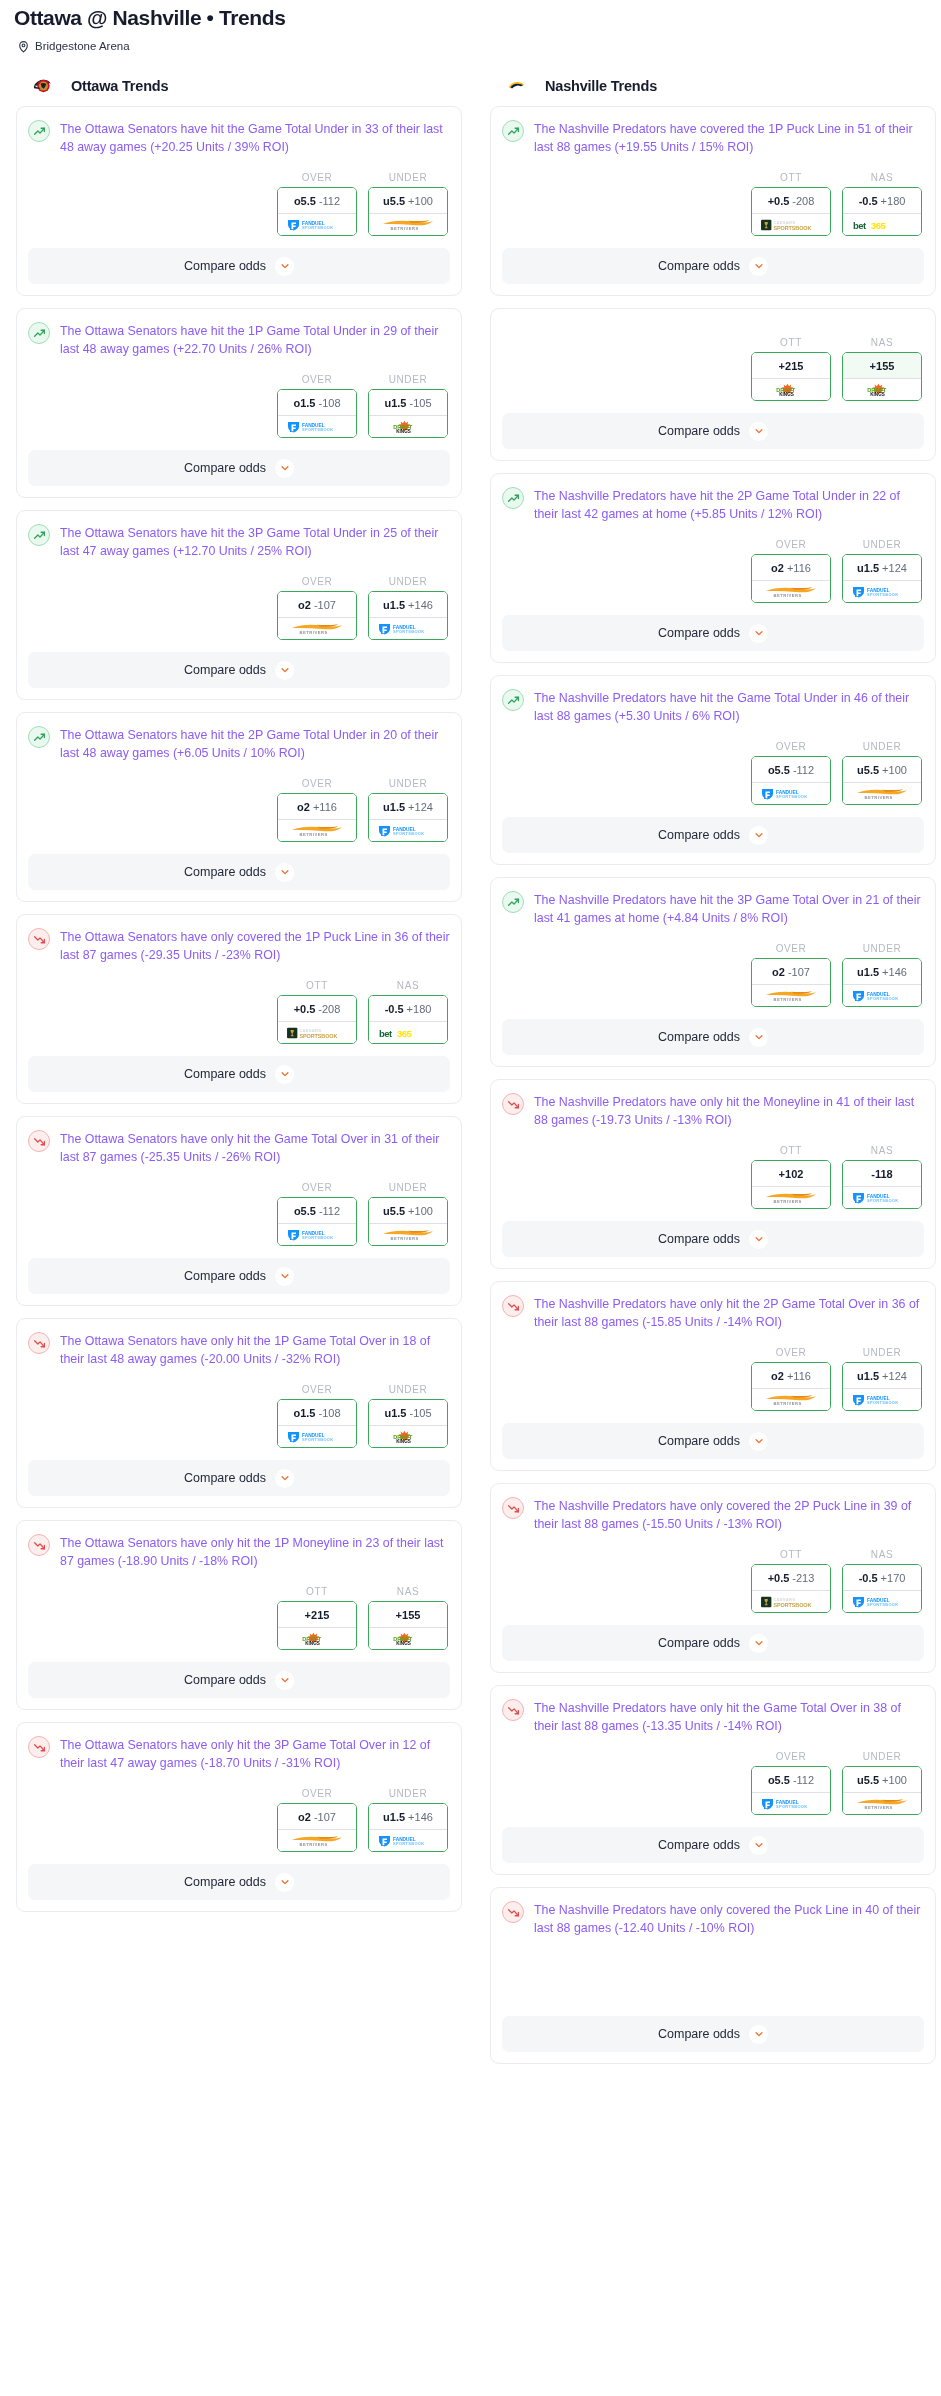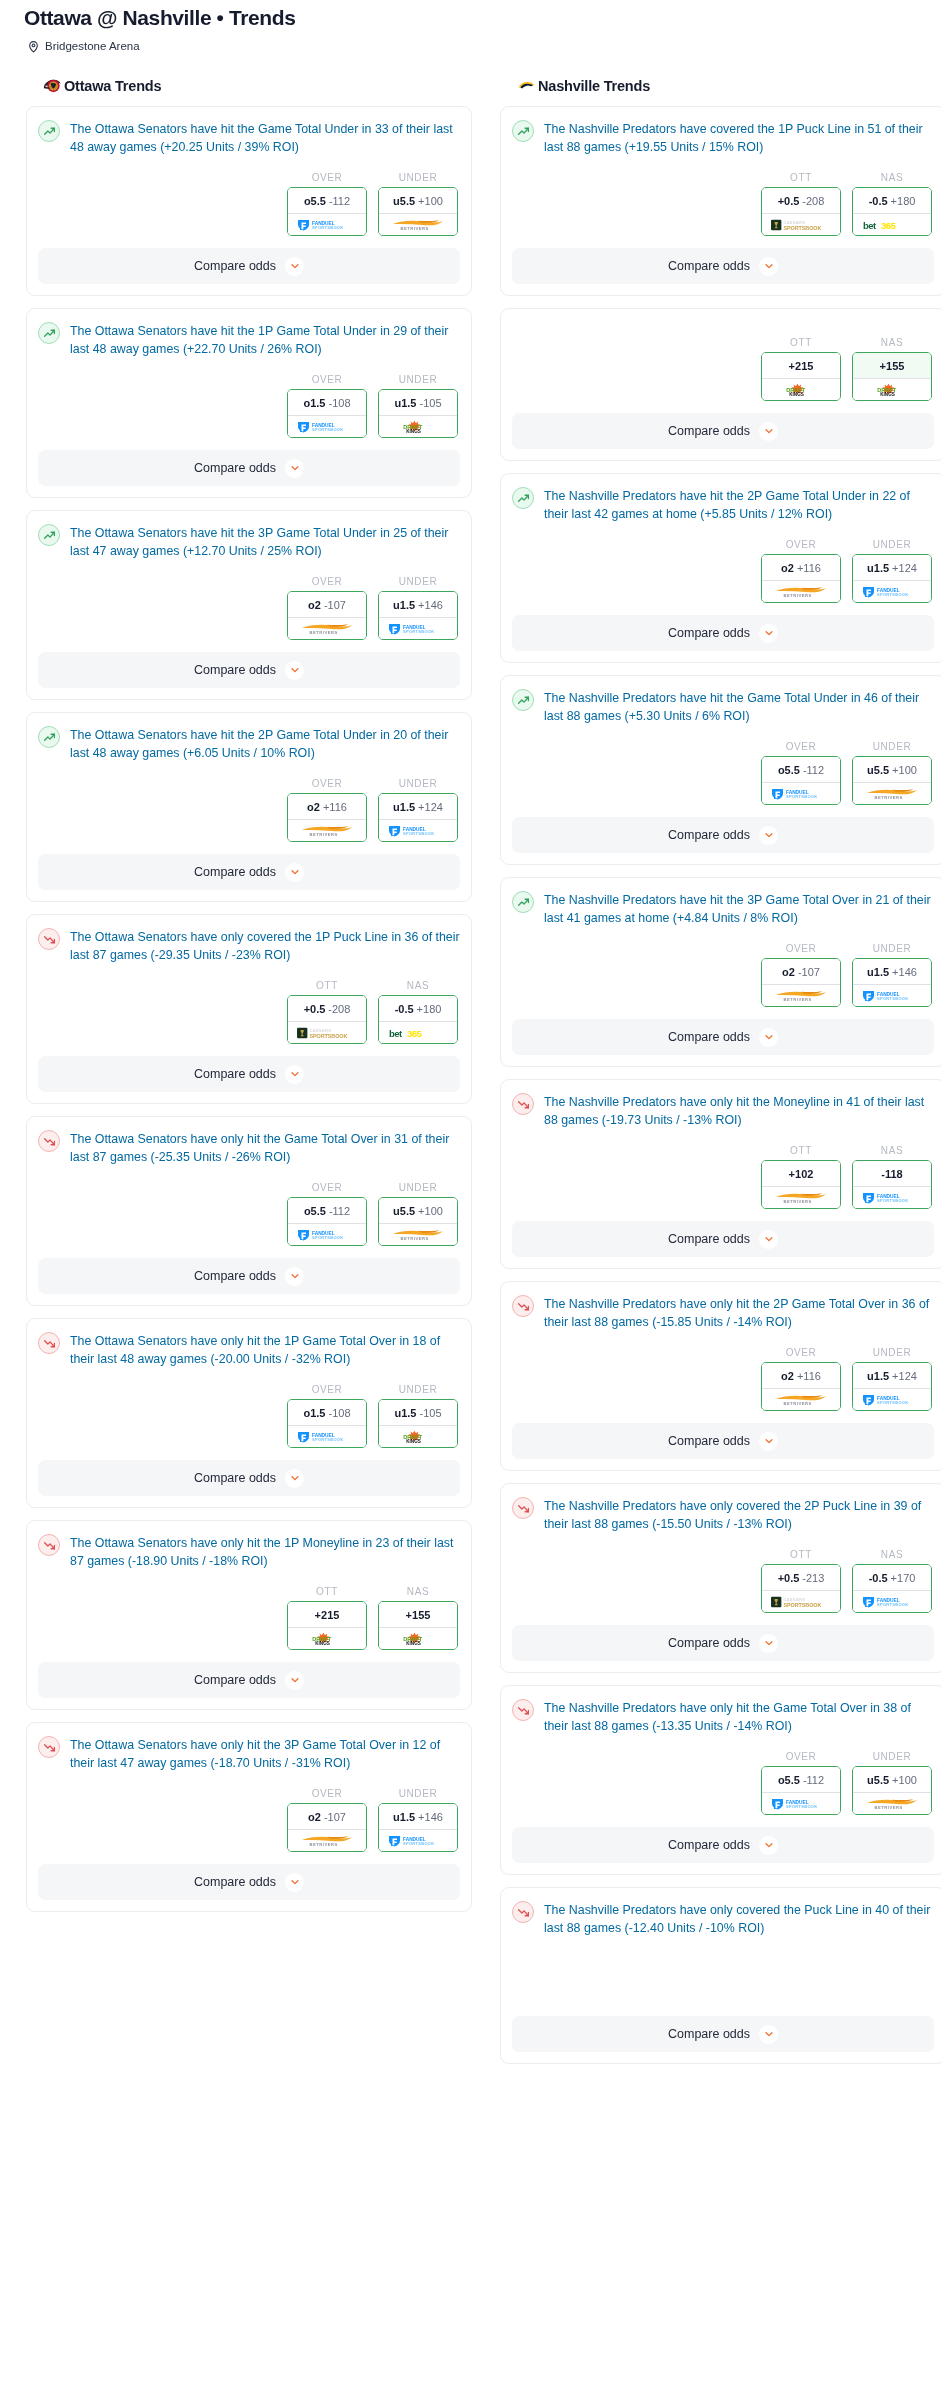"Ottawa @ Nashville • Trends" .page { padding: 0 0 10px 18px -> 0 0 10px 8px }
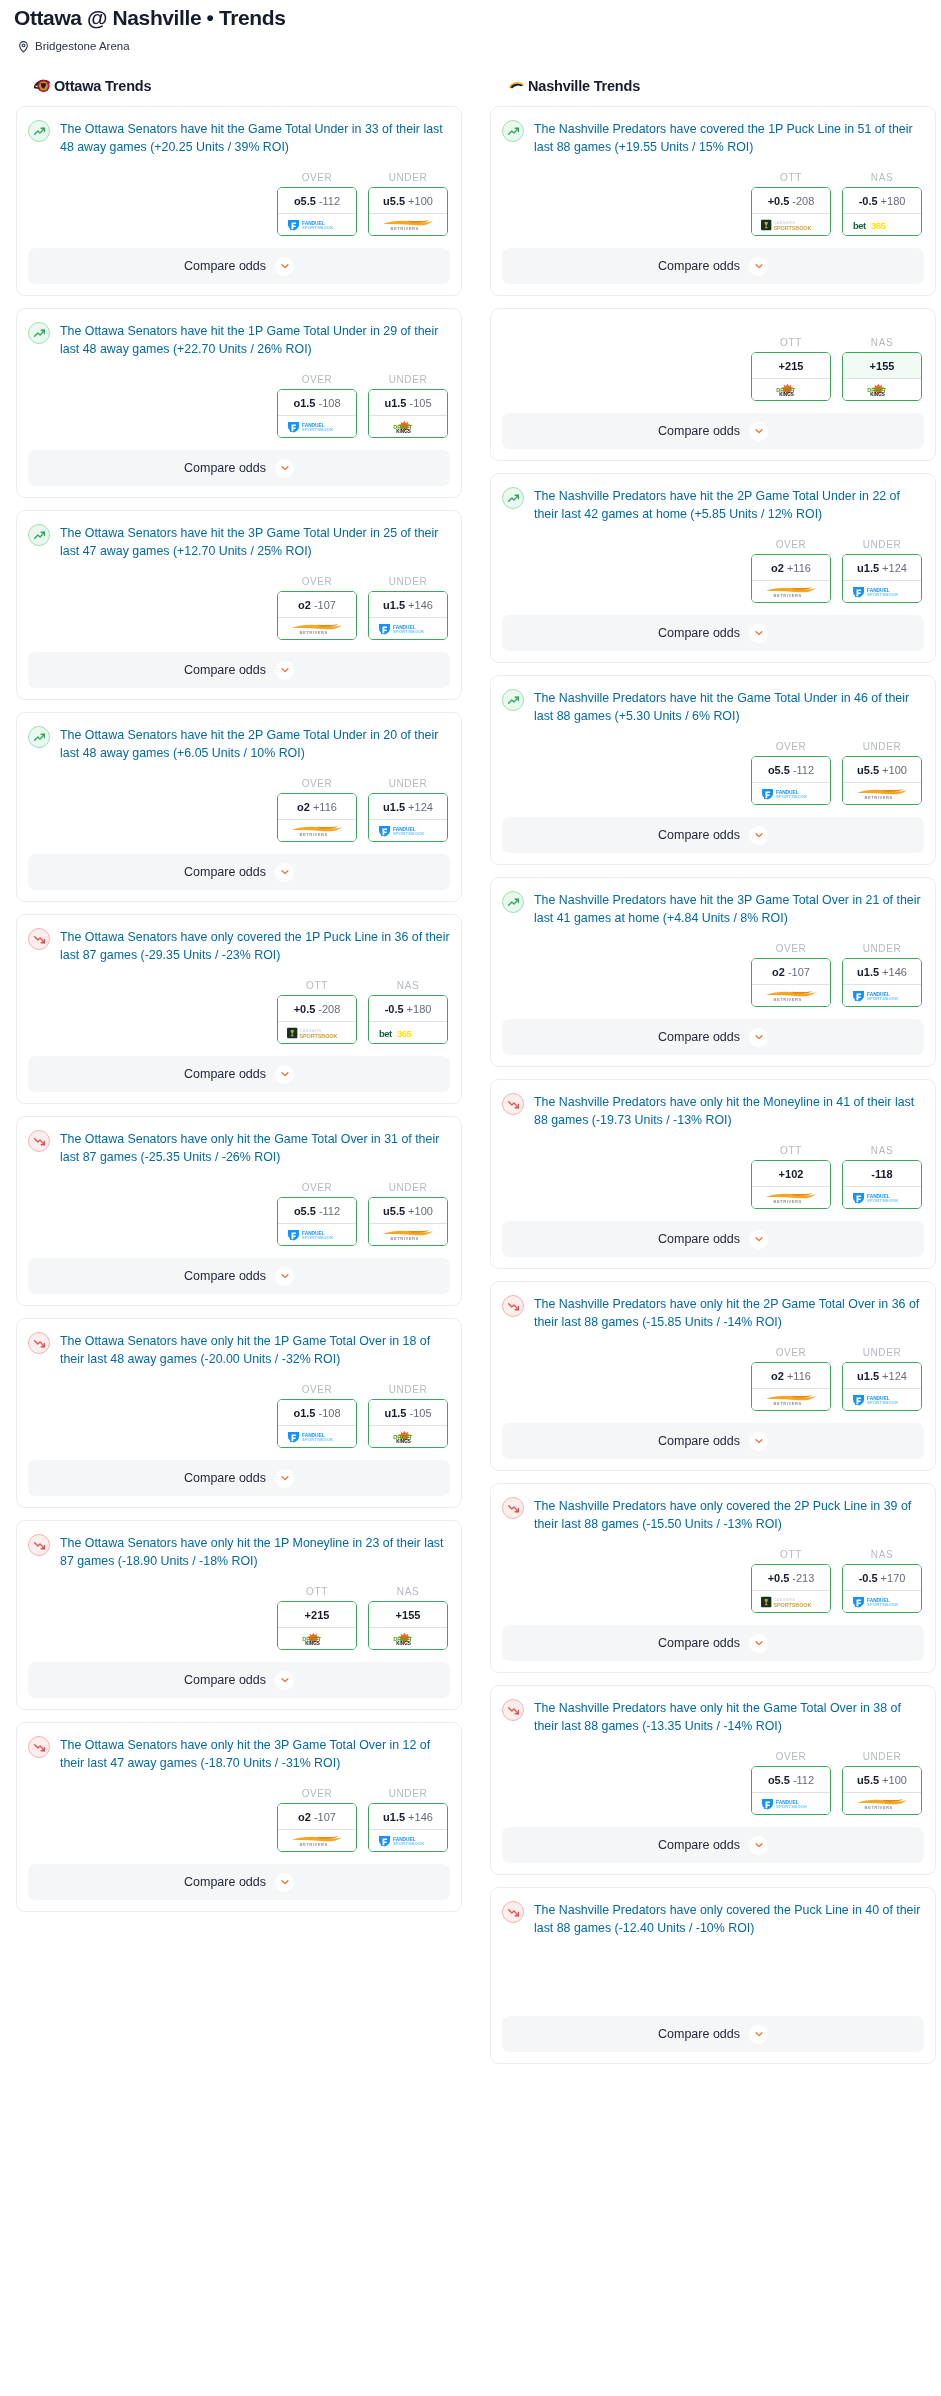"Ottawa Trends" .col-head { gap: 2px -> 19px }
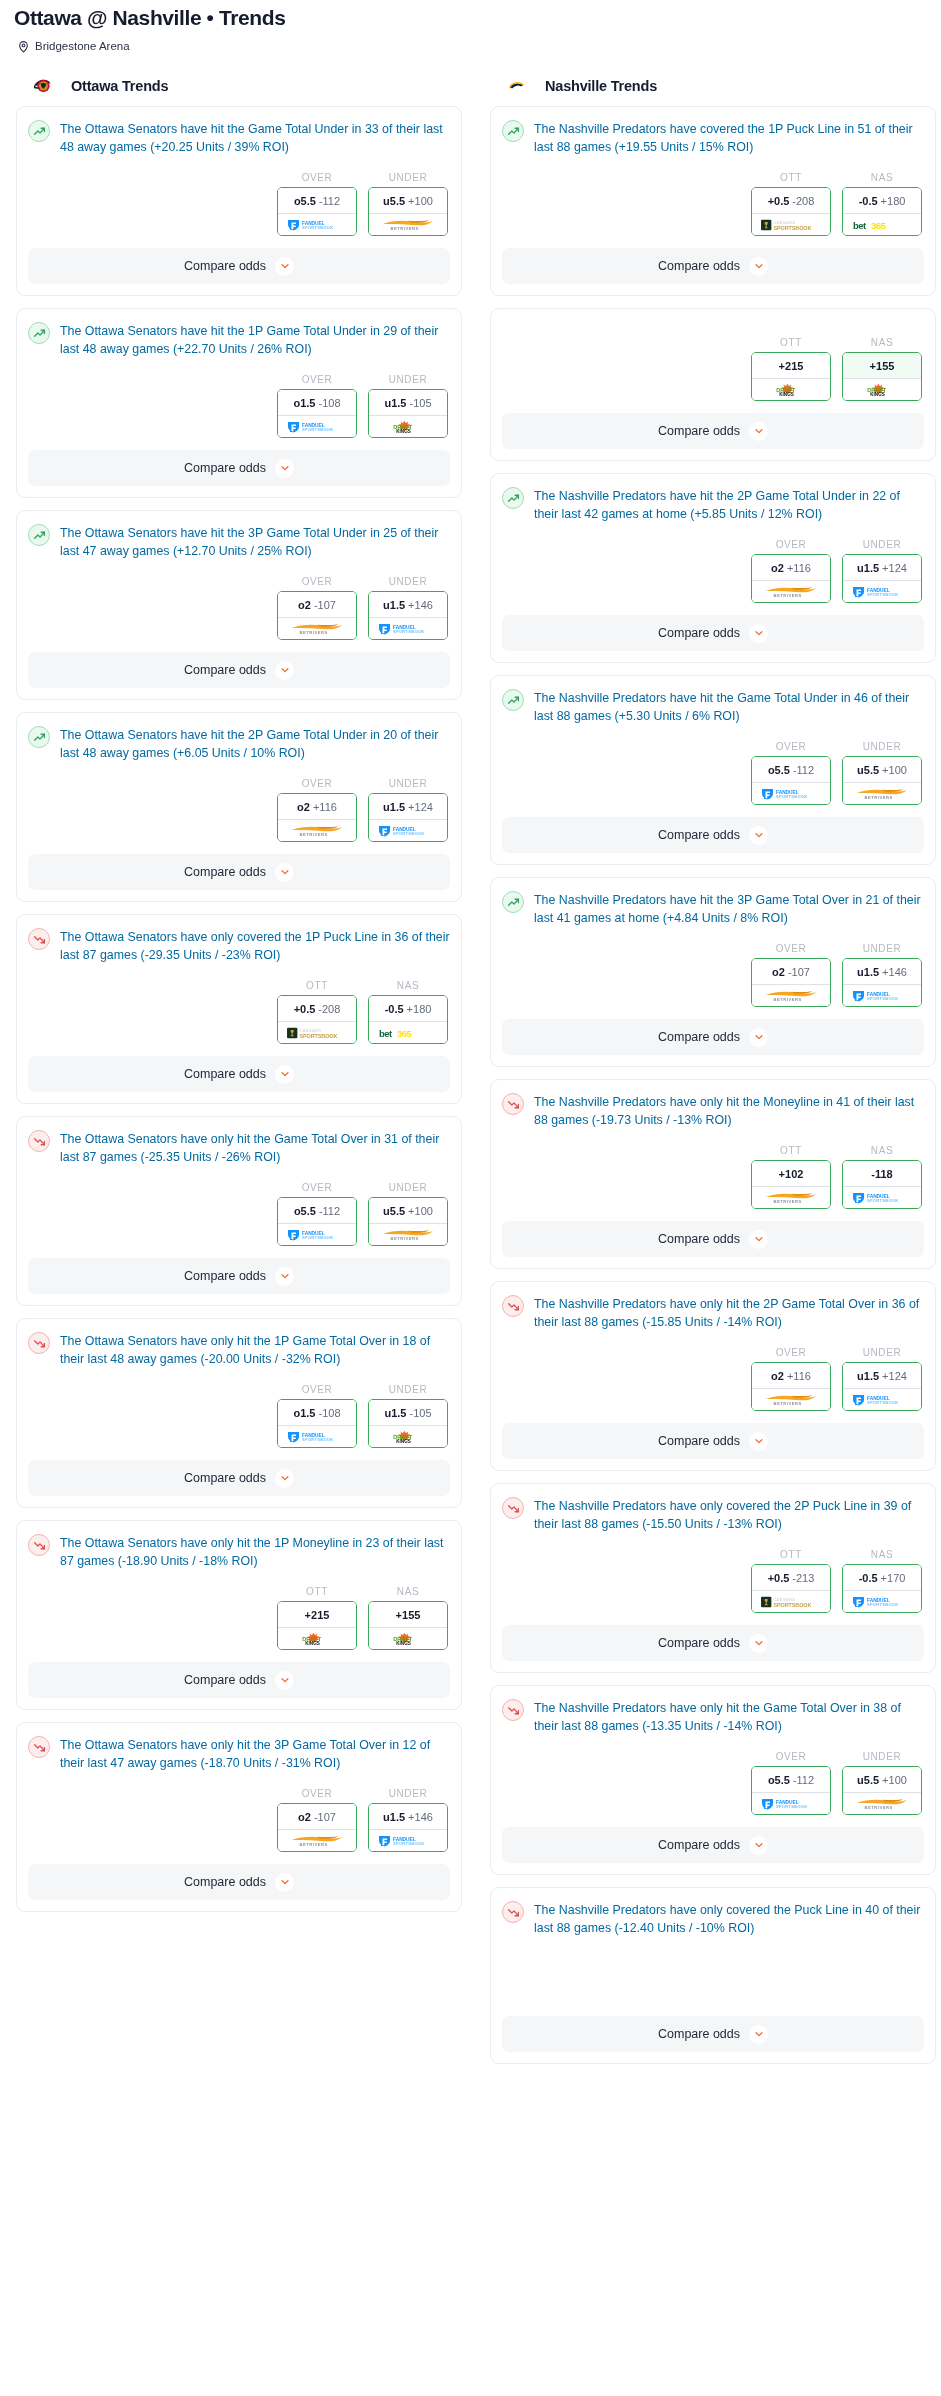"The Ottawa Senators have hit" .trend-text { color: #0369a1 -> #8b5cf6 }
